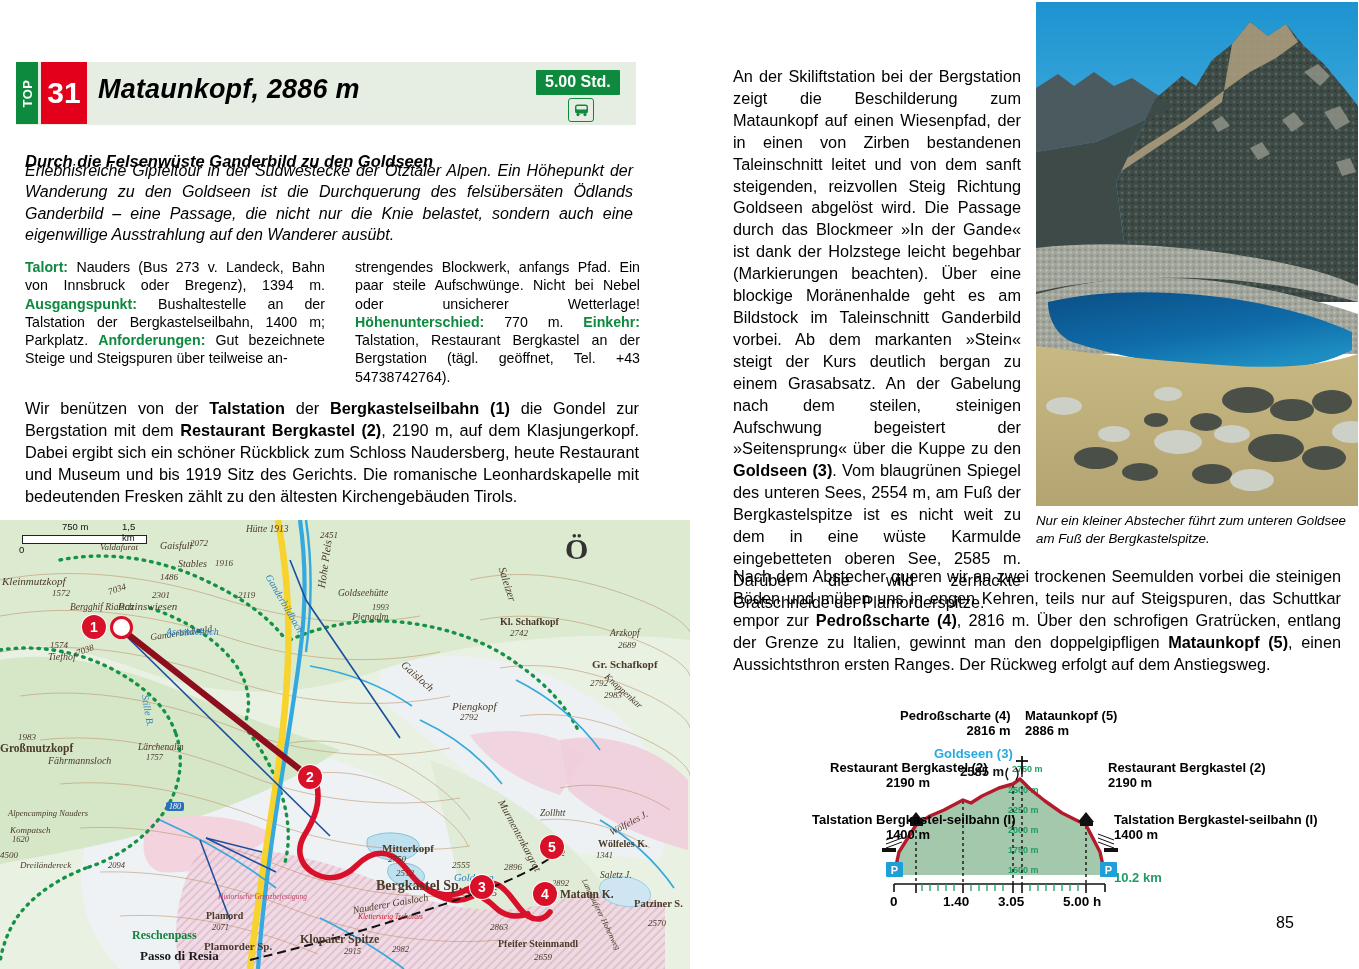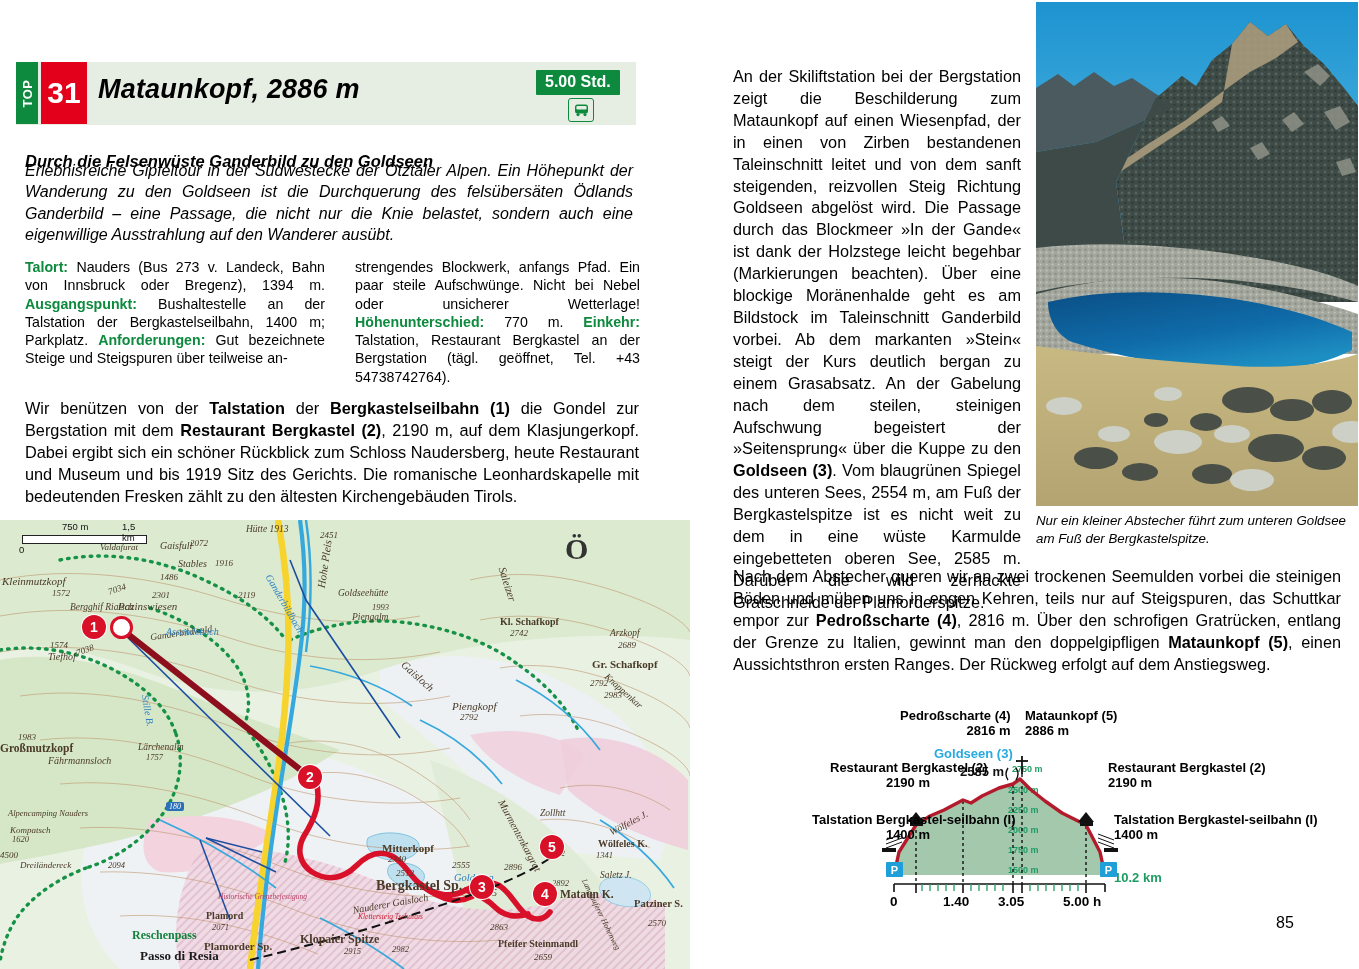"2340" div.mlabel { text: 2340 -> 2750 }
